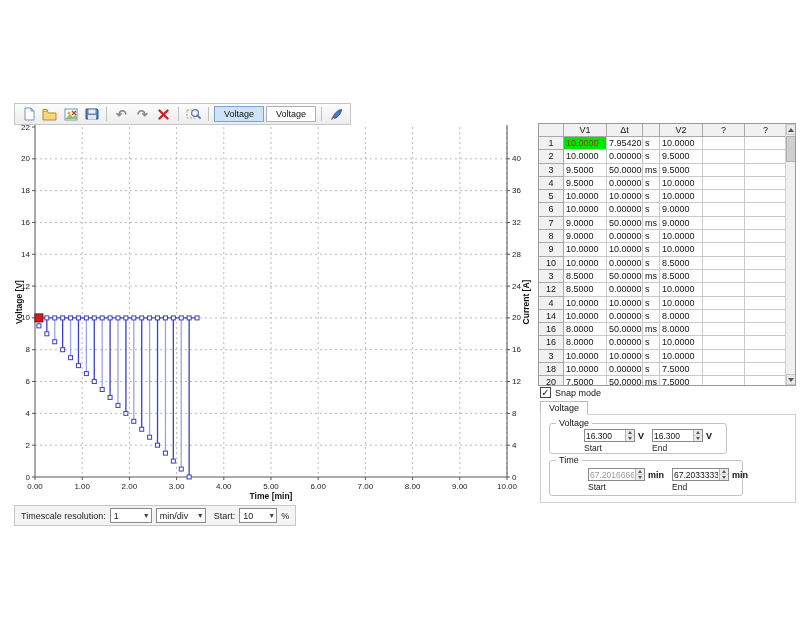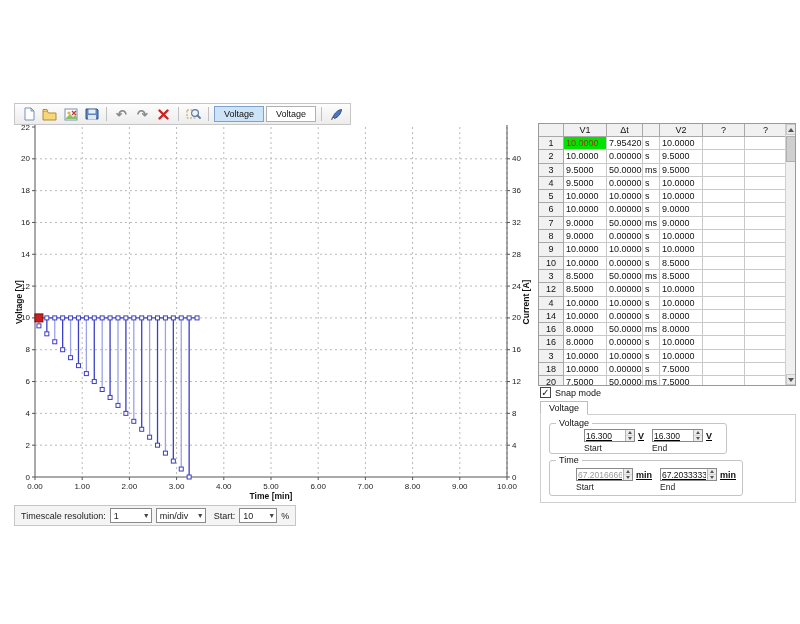"16.300" .spin-row { text-decoration: underline -> none }
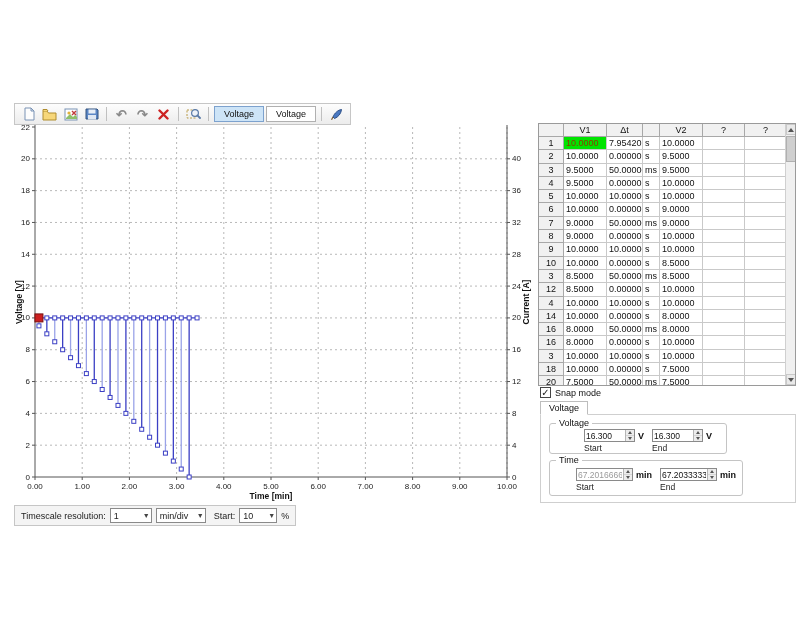"67.2016666" div.spin-area { left: 26px -> 38px }
